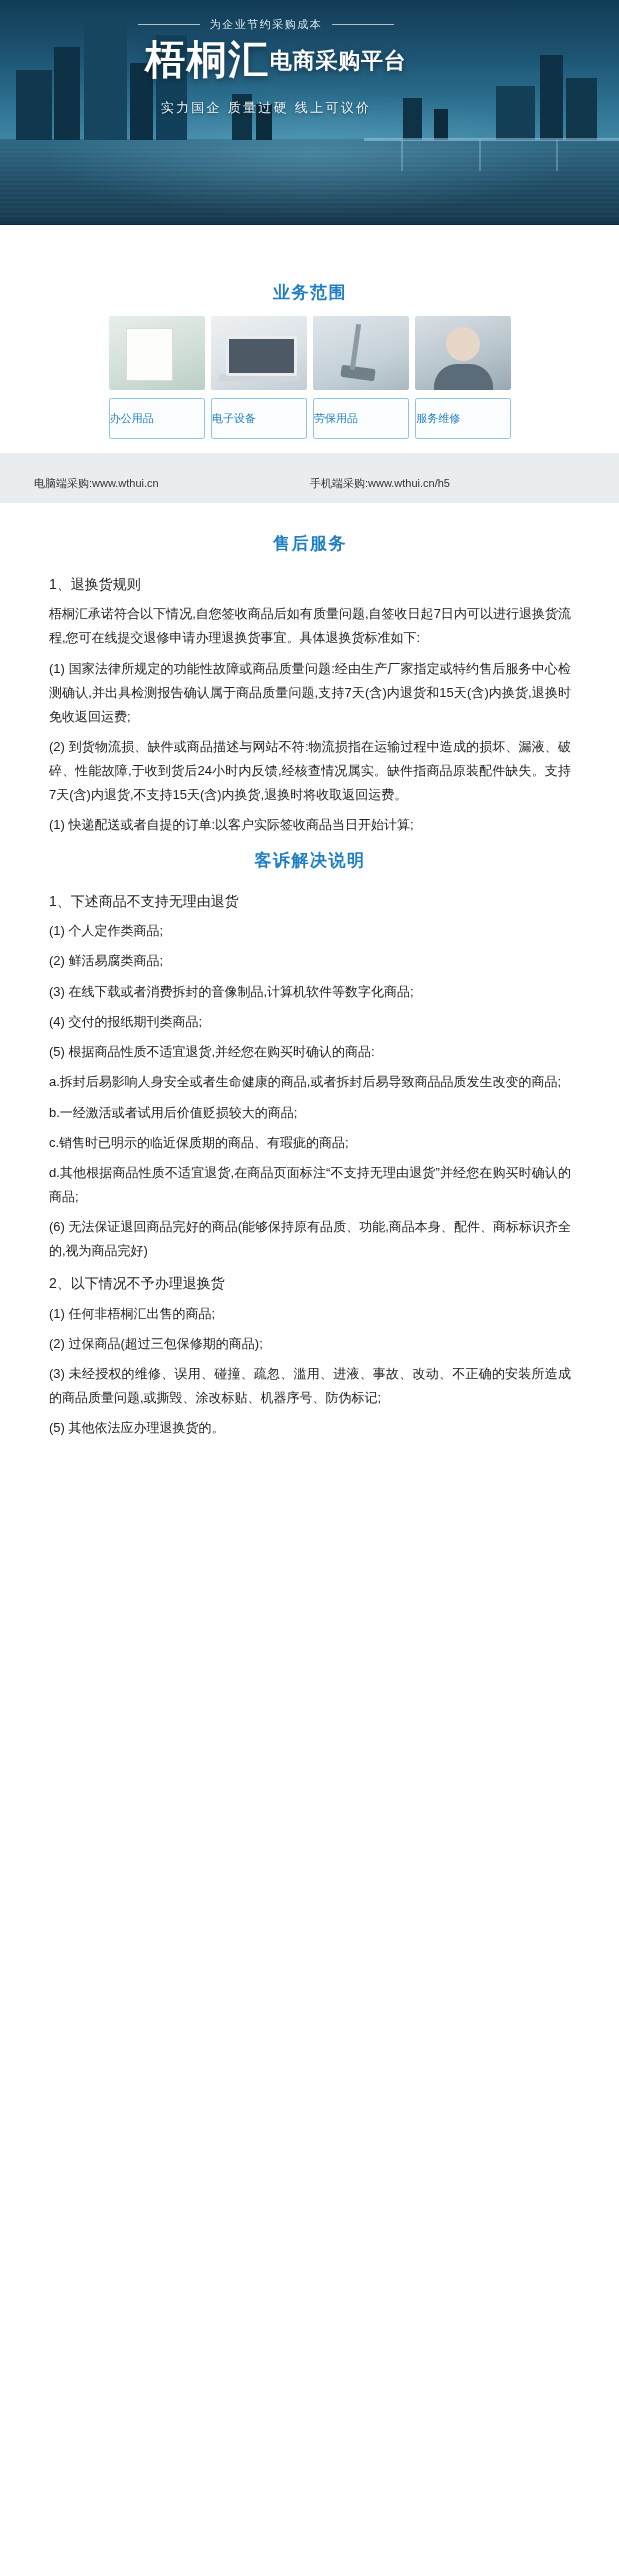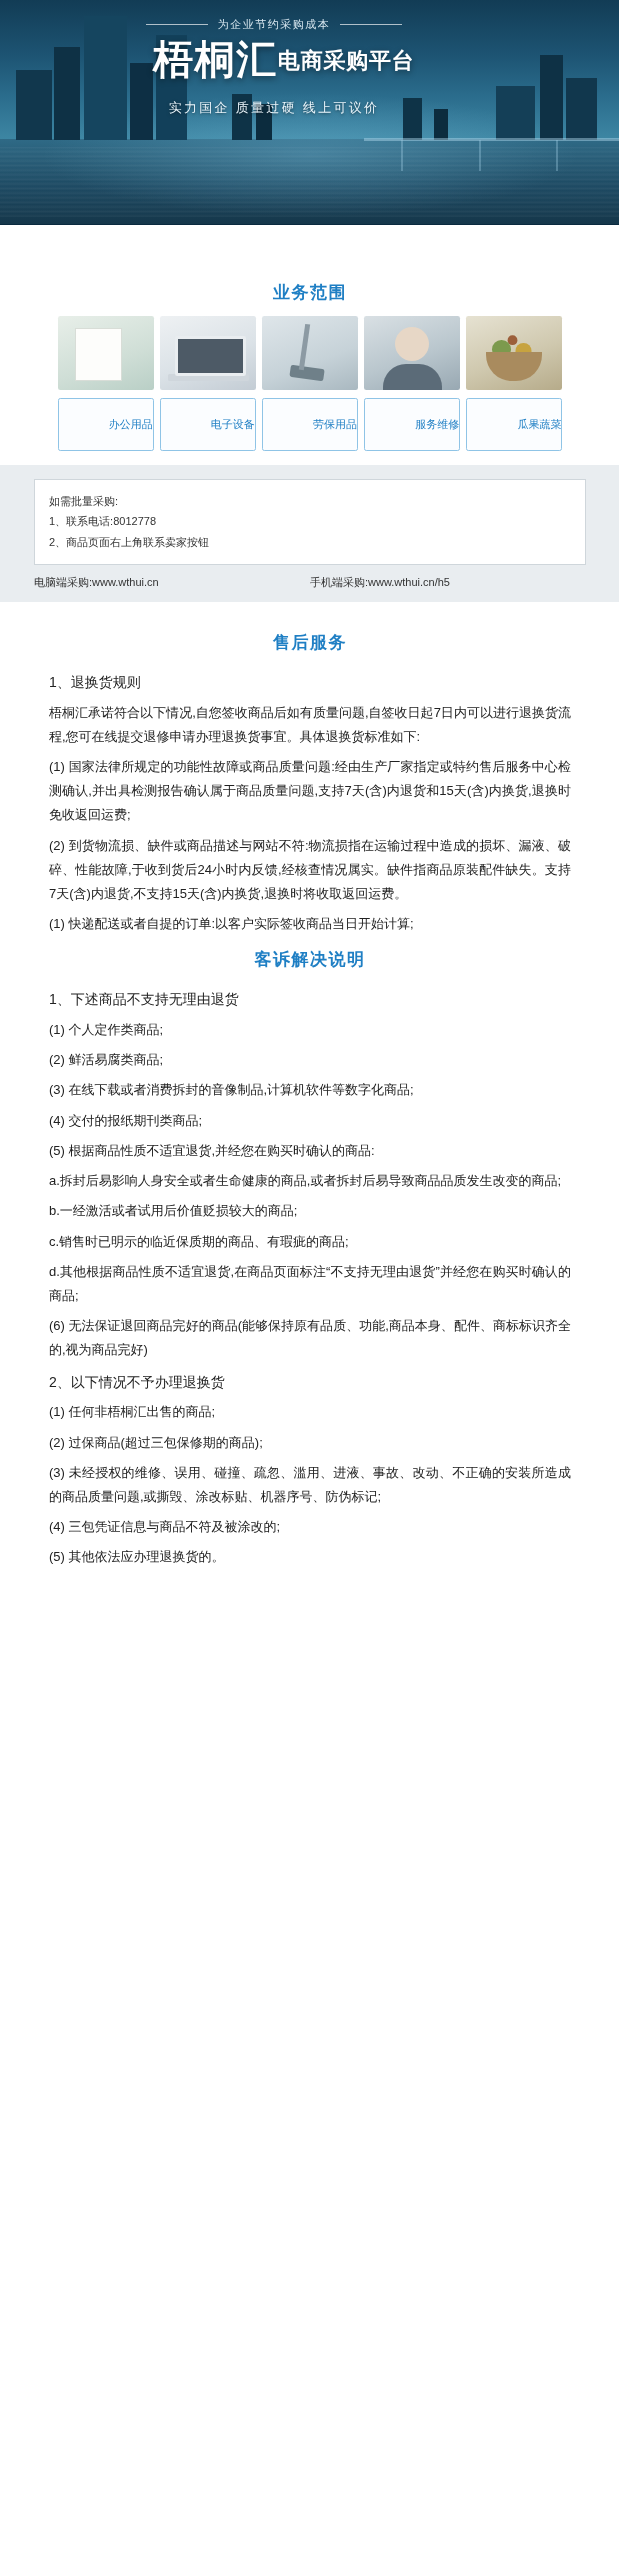"为企业节约采购成本" .hero-content { left: 12px -> 4px }
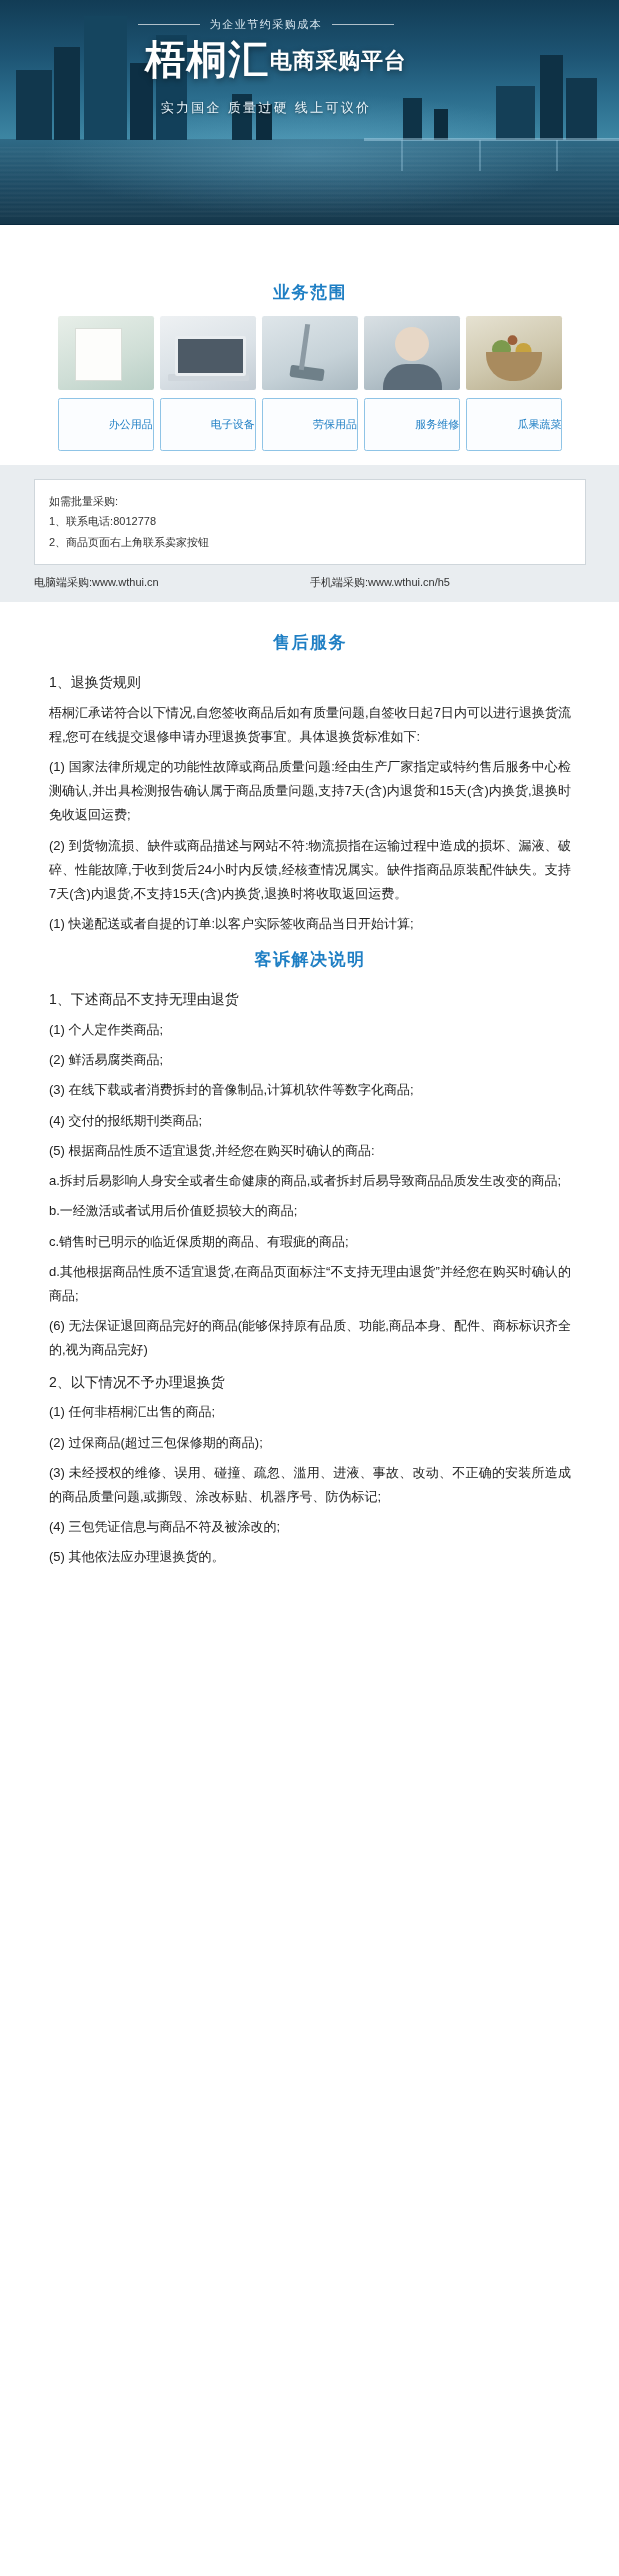"办公用品" .card-label { padding: 18px 0 -> 12px 0; text-align: right -> left }
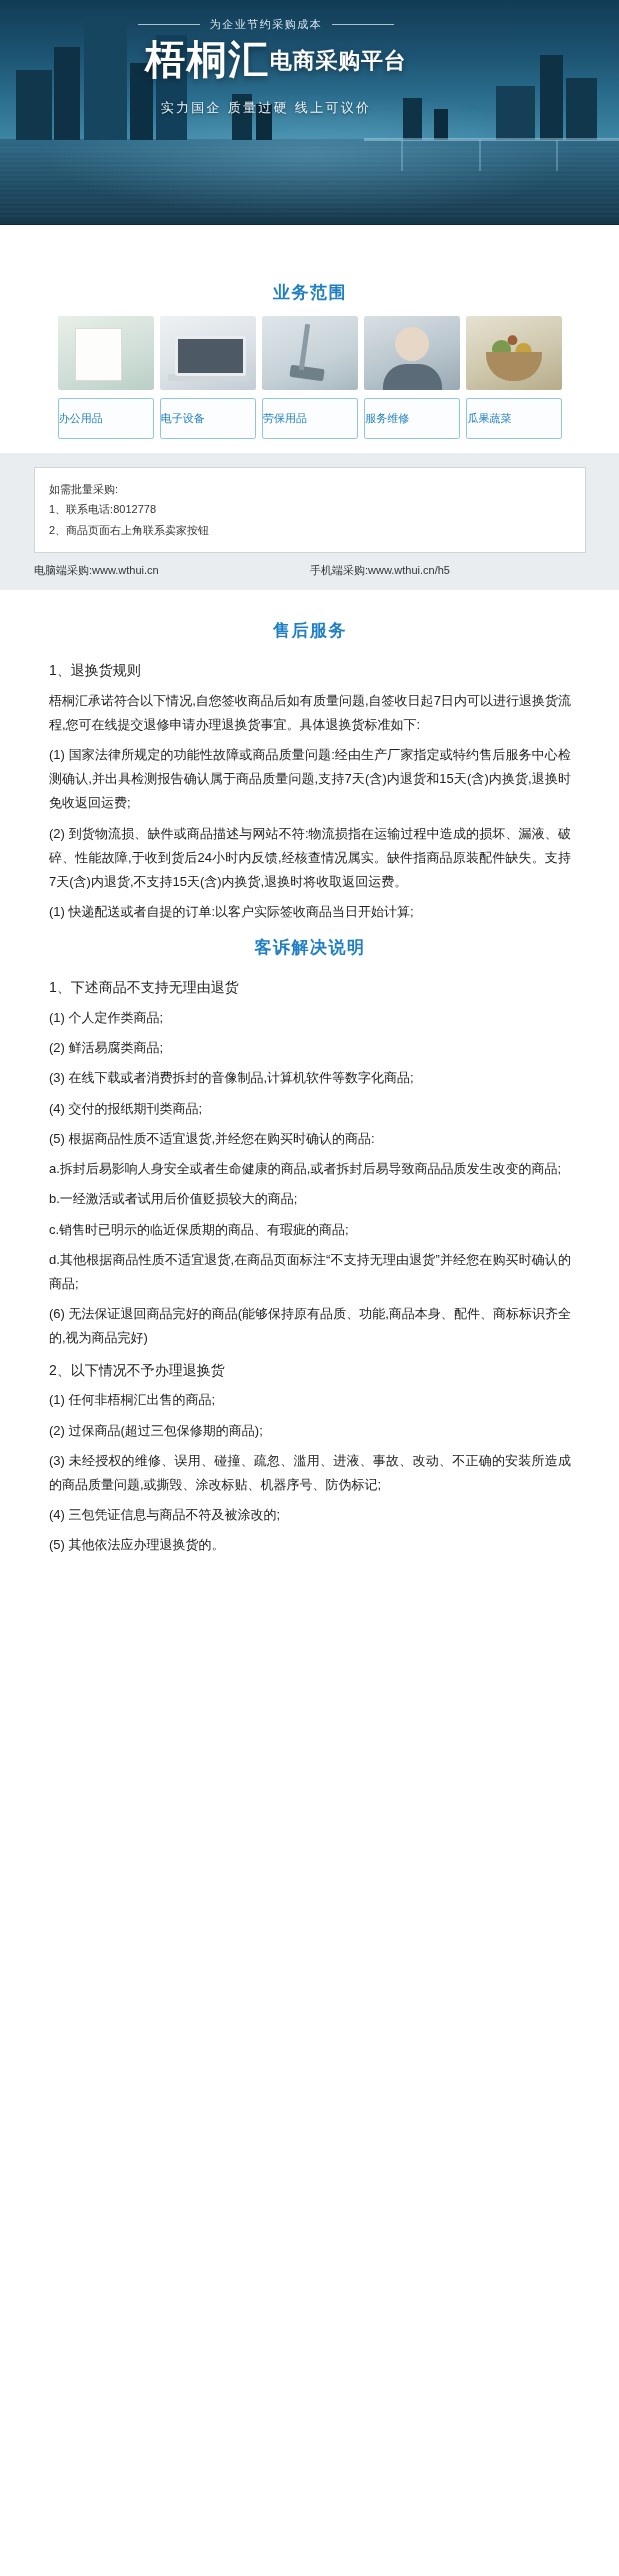"瓜果蔬菜" div.card { html: <div> <div></div> <div>瓜果蔬菜</div> </div> -> none }
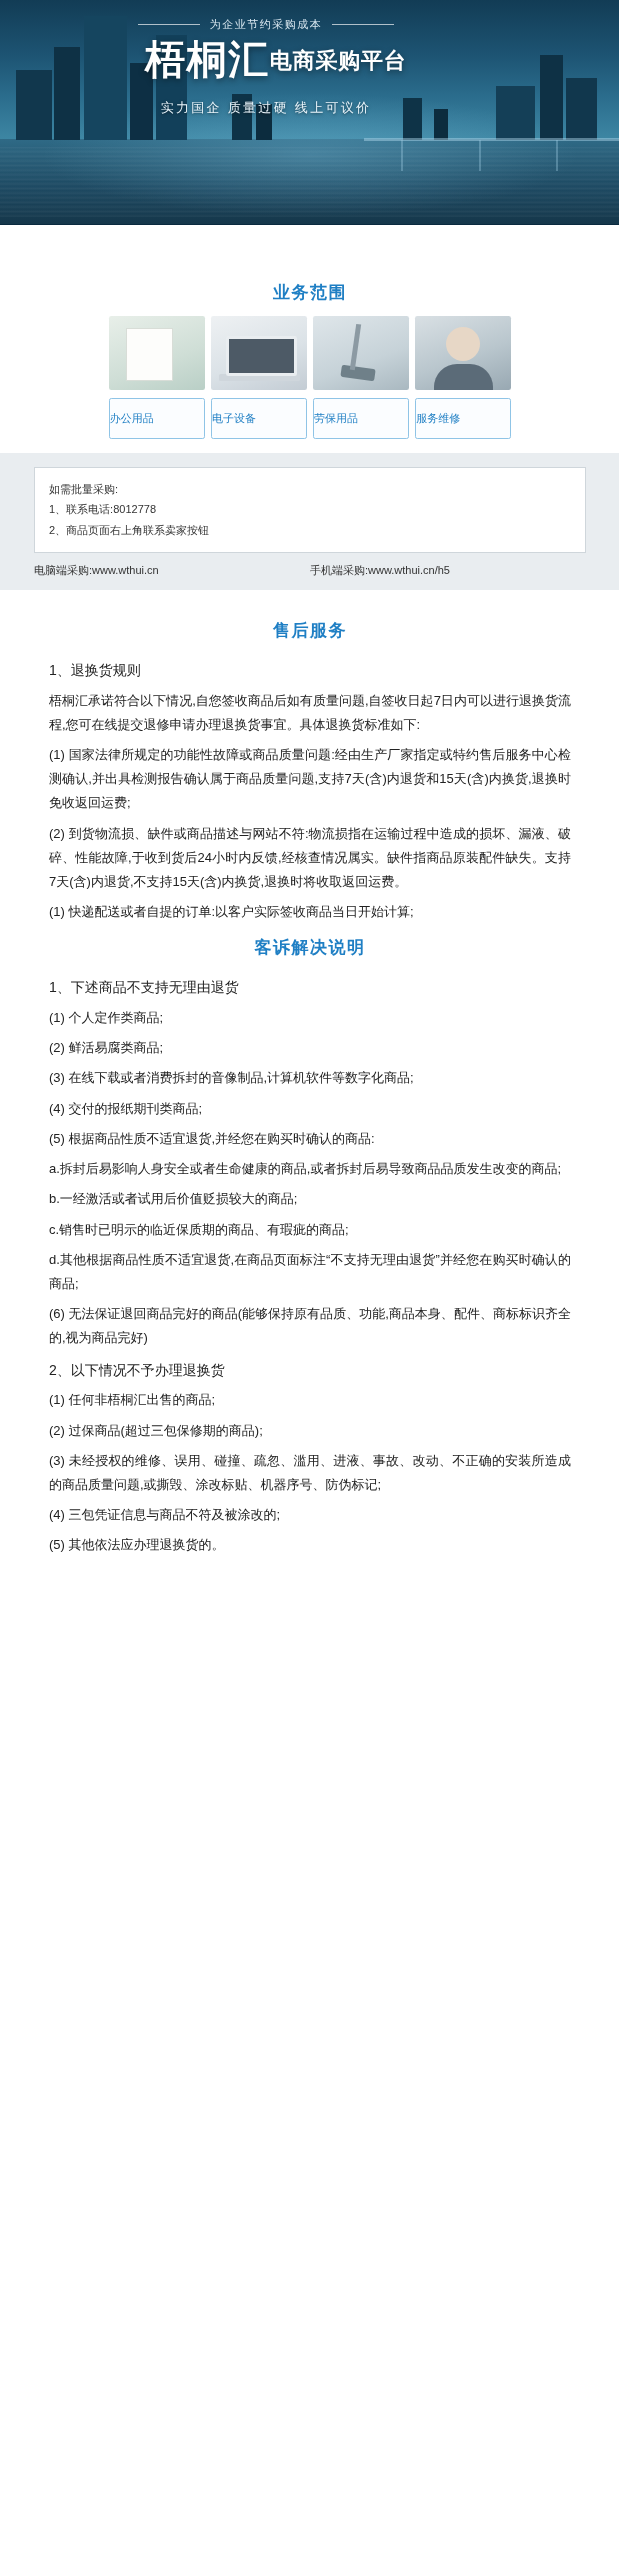"如需批量采购:" div.purchase-box { html: <div> <div>如需批量采购:</div> <div>1、联系电话:8012778</div> <div>2、商品页面右上角联系卖家按钮</div> </div> -> none }
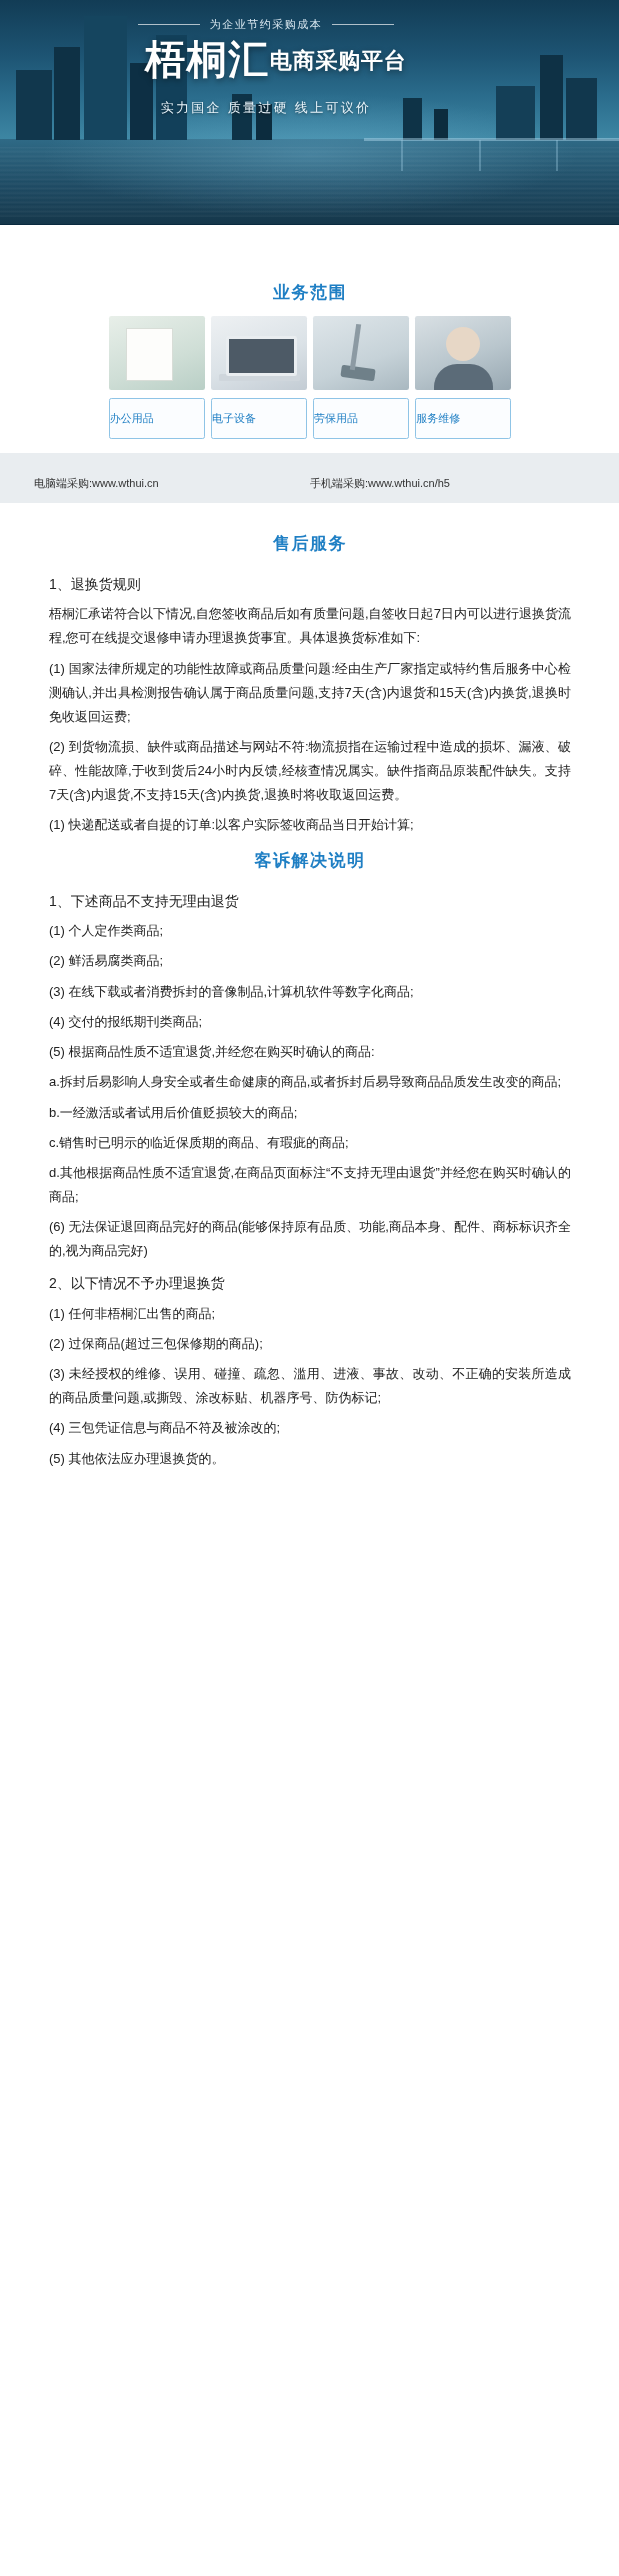"(4) 三包凭证信息与商品不符及被涂改的;" p.para { html: <p>(4) 三包凭证信息与商品不符及被涂改的;</p> -> none }
